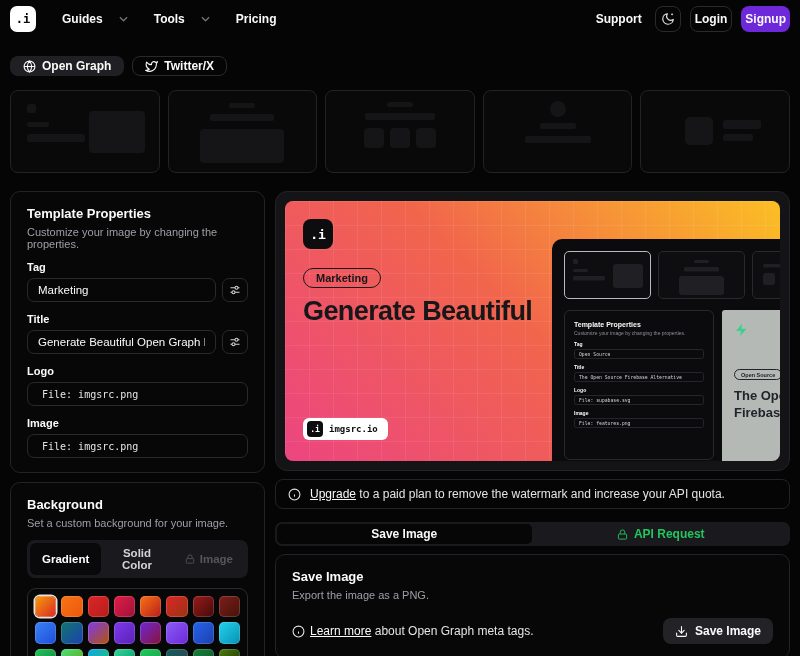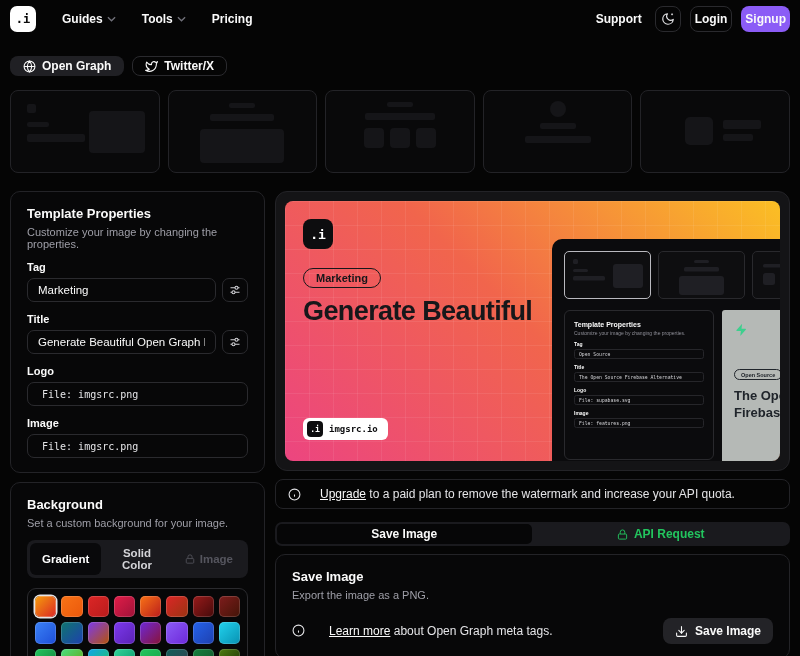"Guides" .nav-item { gap: 4px -> 16px }
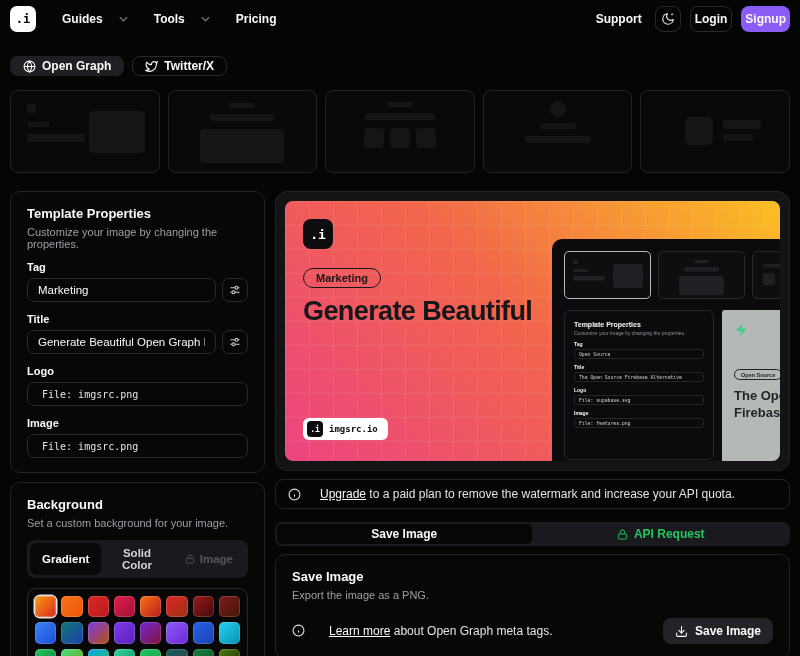"Signup" .btn.fill { background: #8b5cf6 -> #6d28d9 }
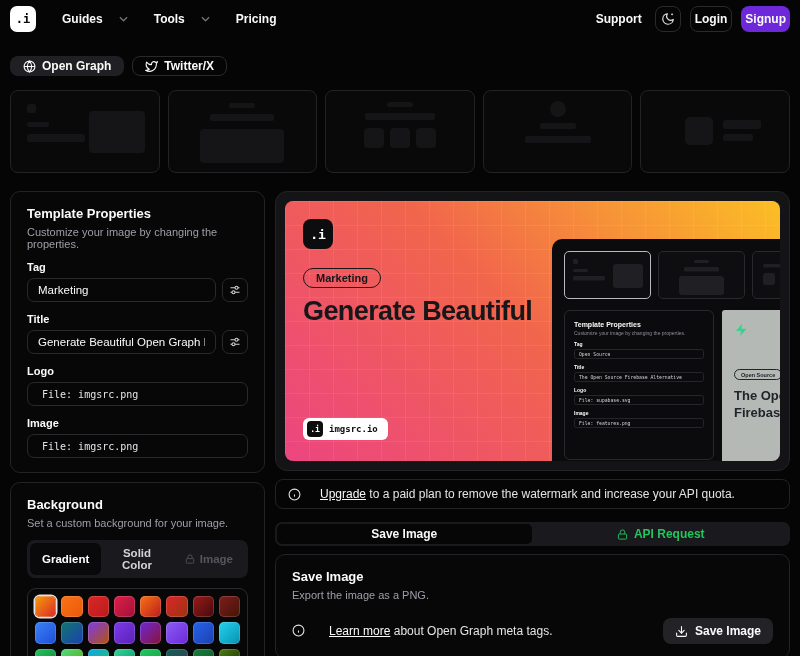"Upgrade to a paid plan" .notice { gap: 19px -> 9px }
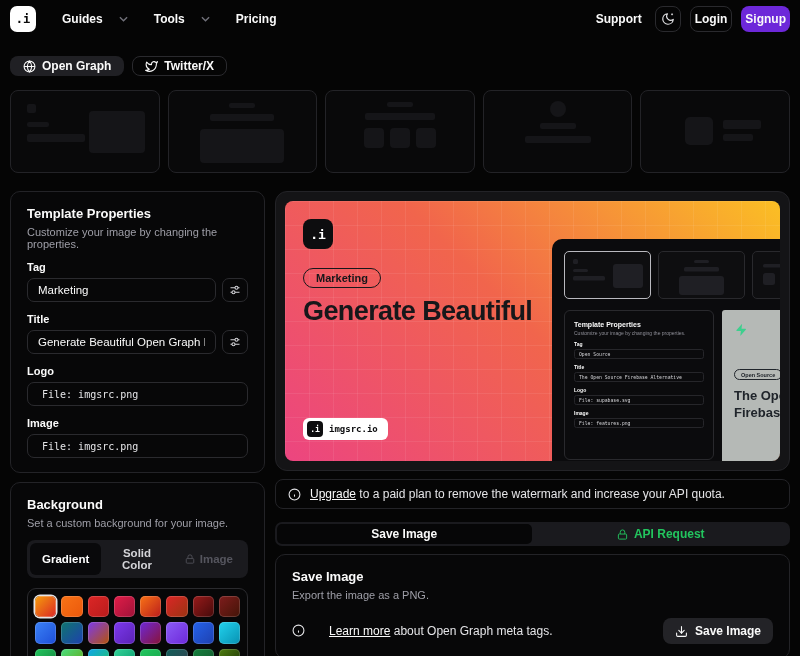"Learn more about Open Graph" .learn { align-items: none -> center; gap: 24px -> 5px }
